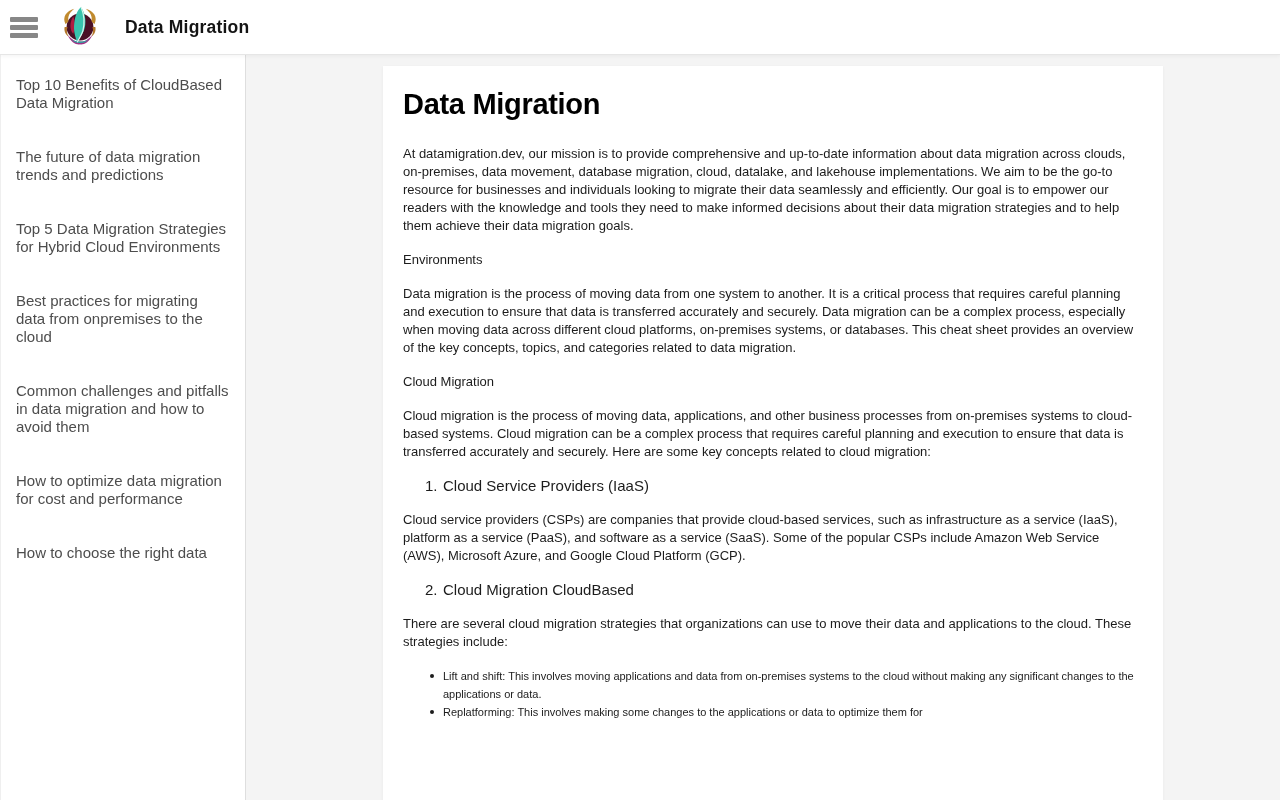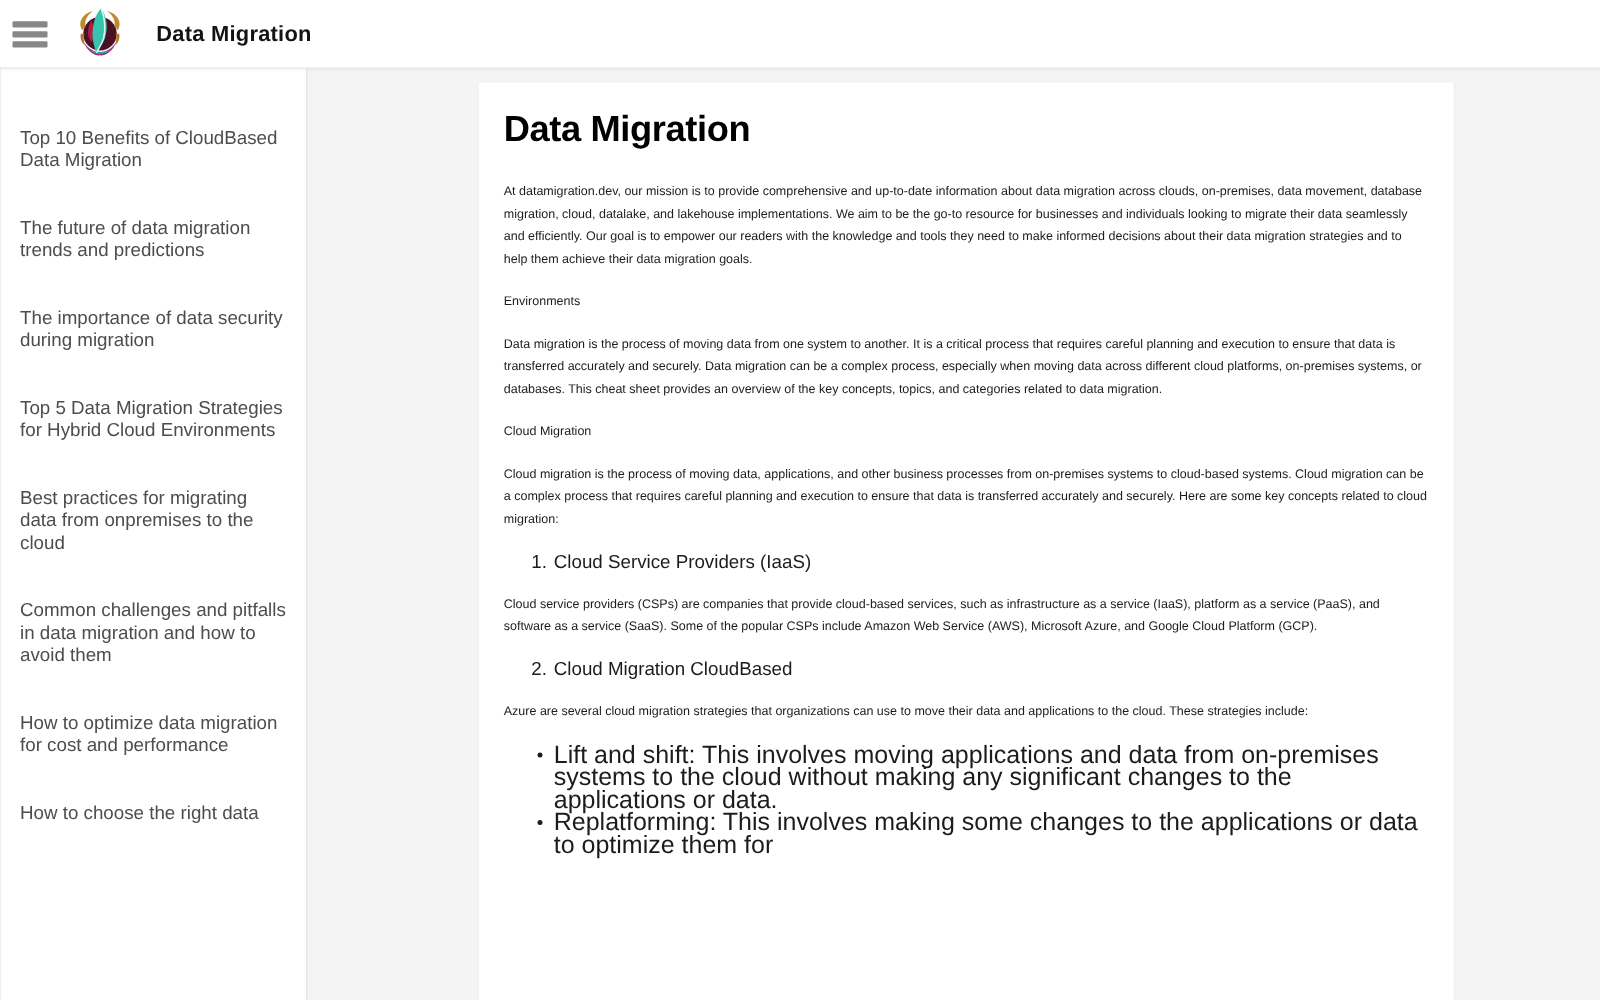"Top 10 Benefits of CloudBased" .sidebar { padding-top: 30px -> 4px }
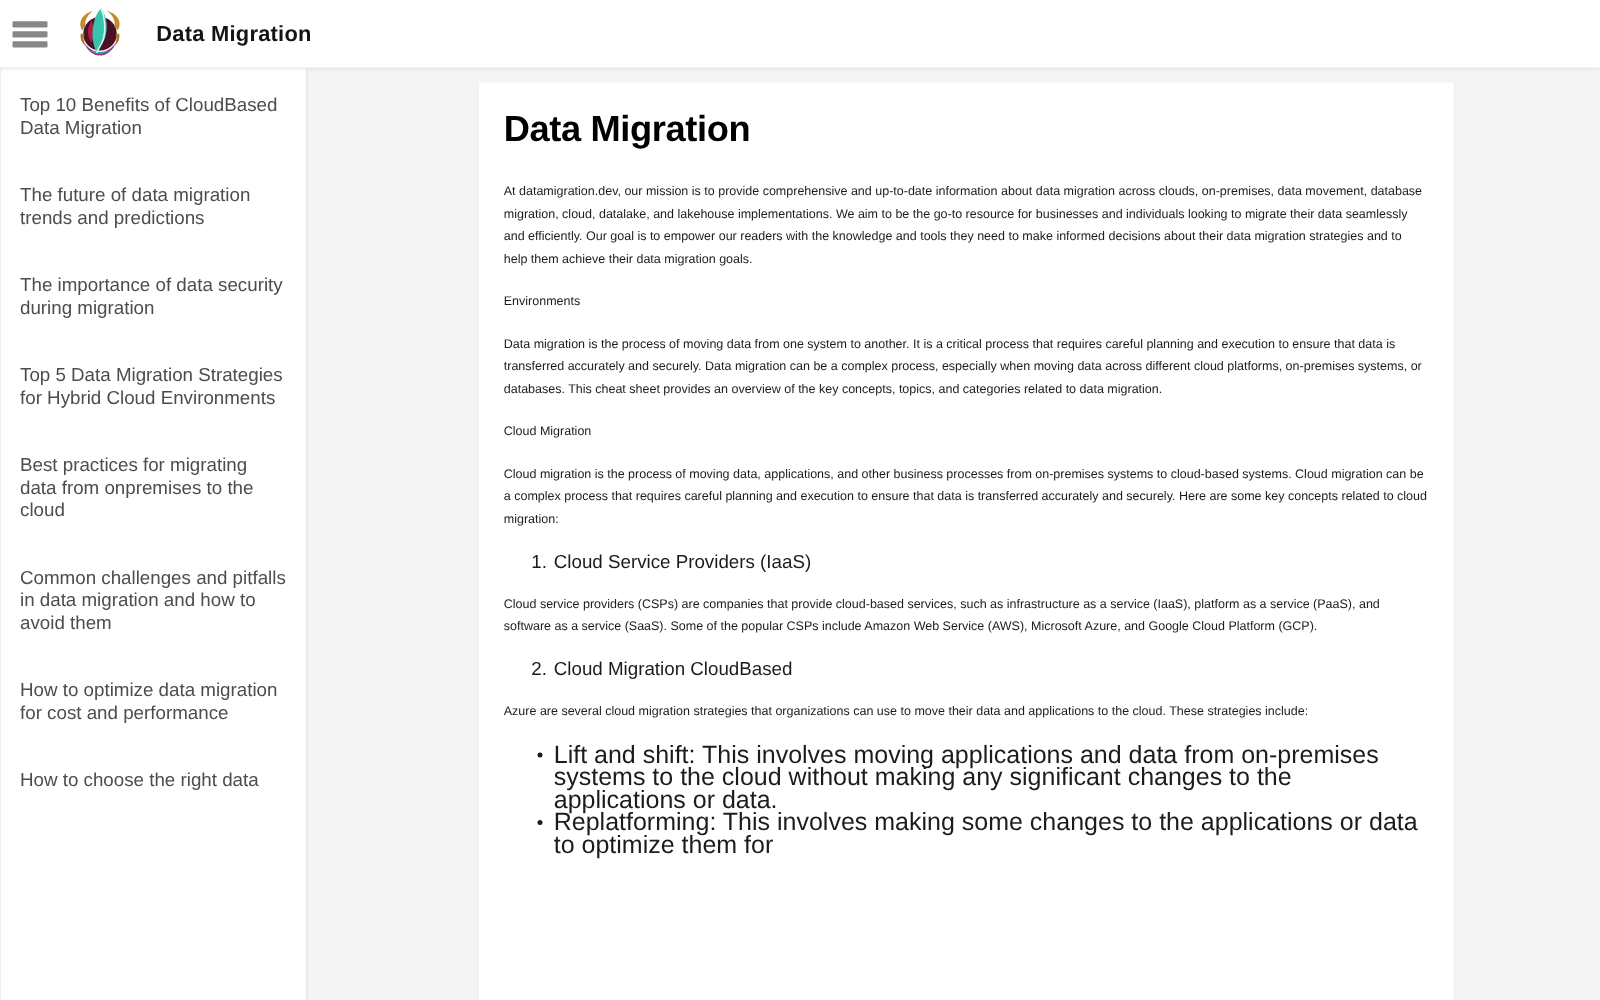"At datamigration.dev, our mission is" .card p { font-size: 10px -> 13px }
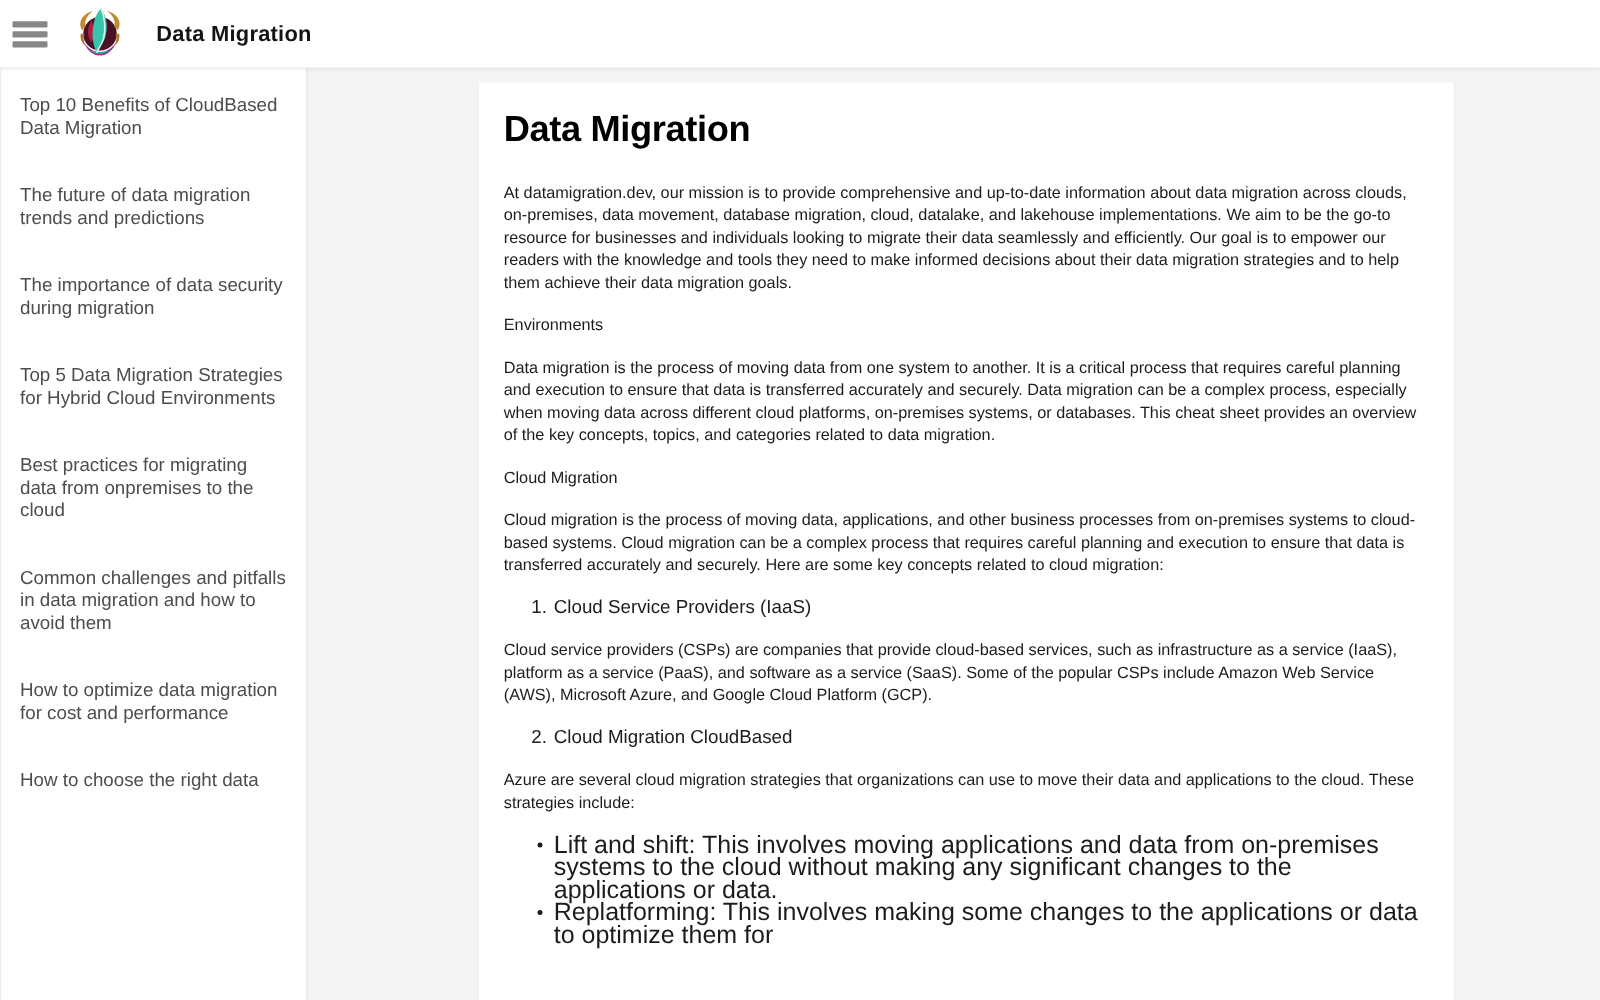"The importance of data security" a { html: <a>The importance of data security during migration</a> -> none }
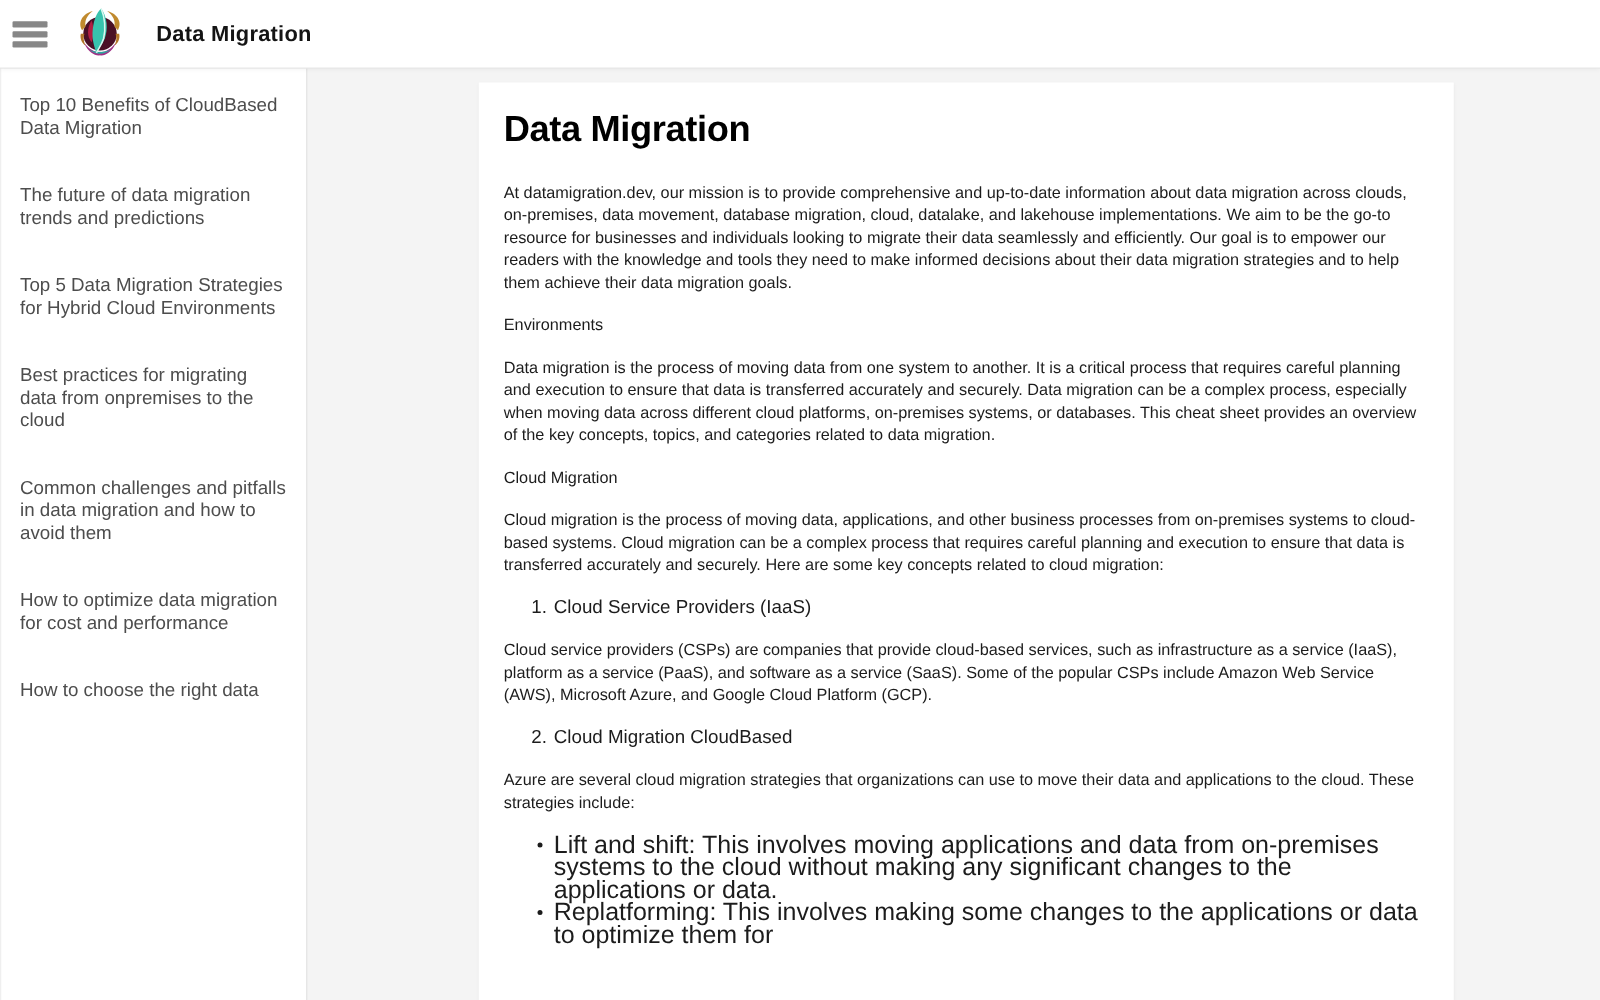"Azure are several cloud migration" p { text: Azure -> There }
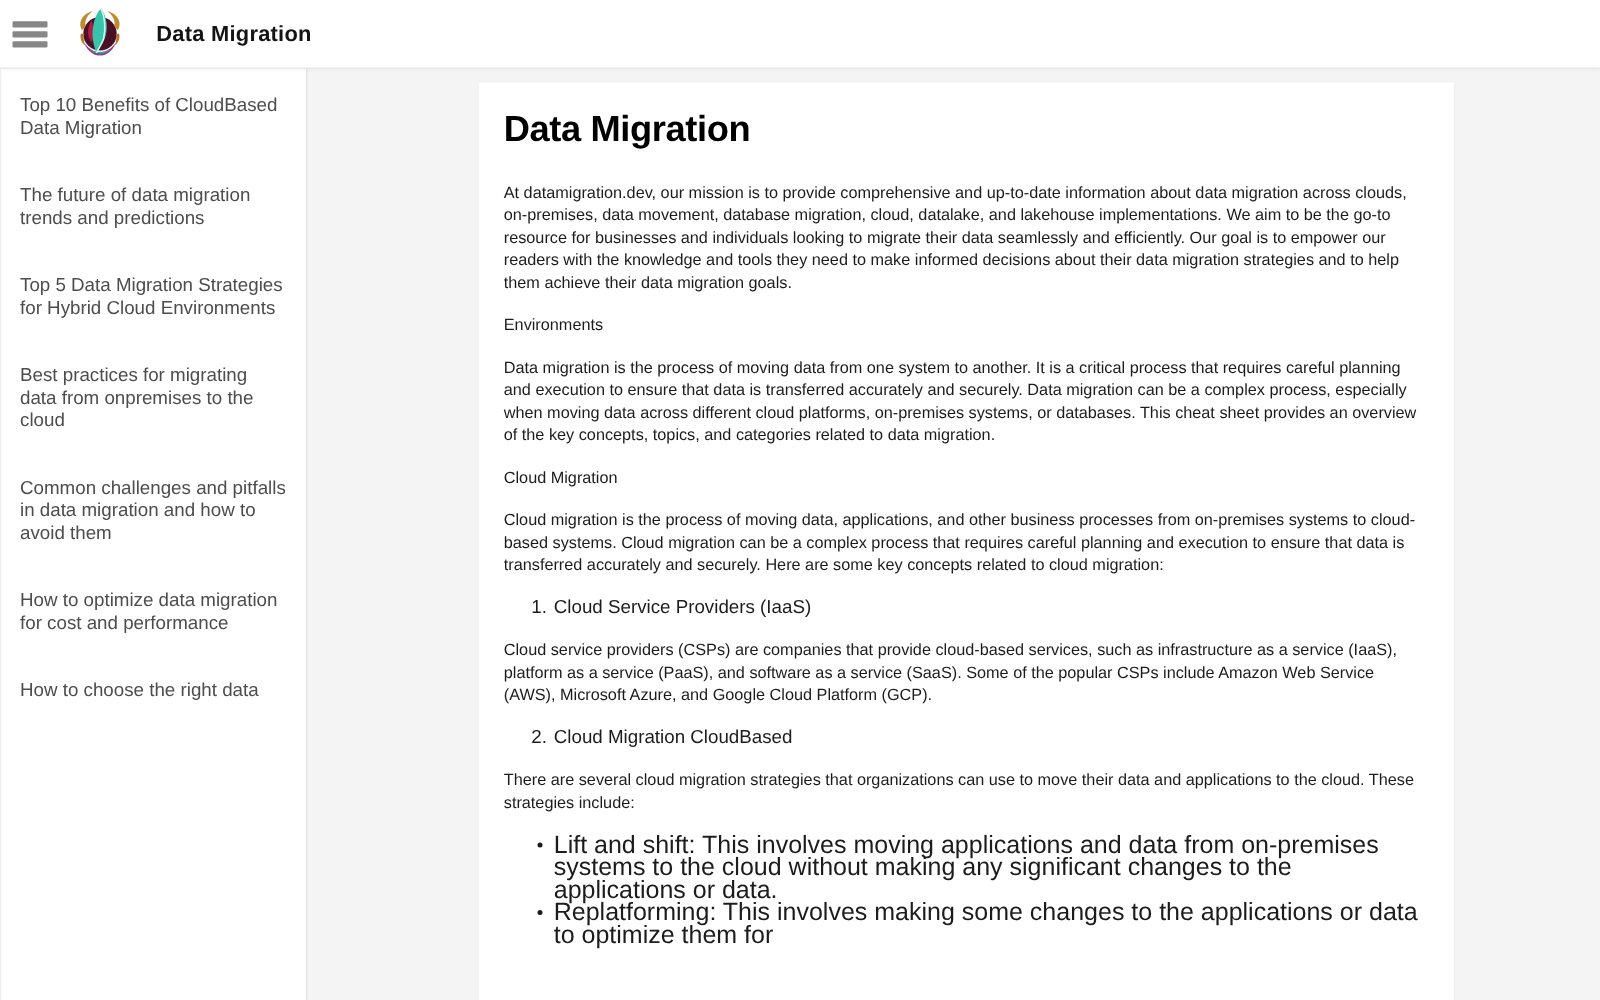"Lift and shift: This involves" .bullet-item { font-size: 20px -> 11px }
